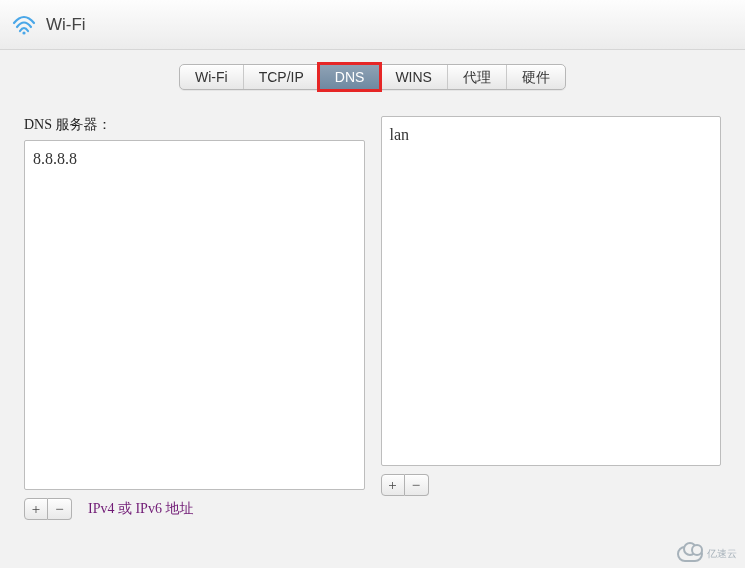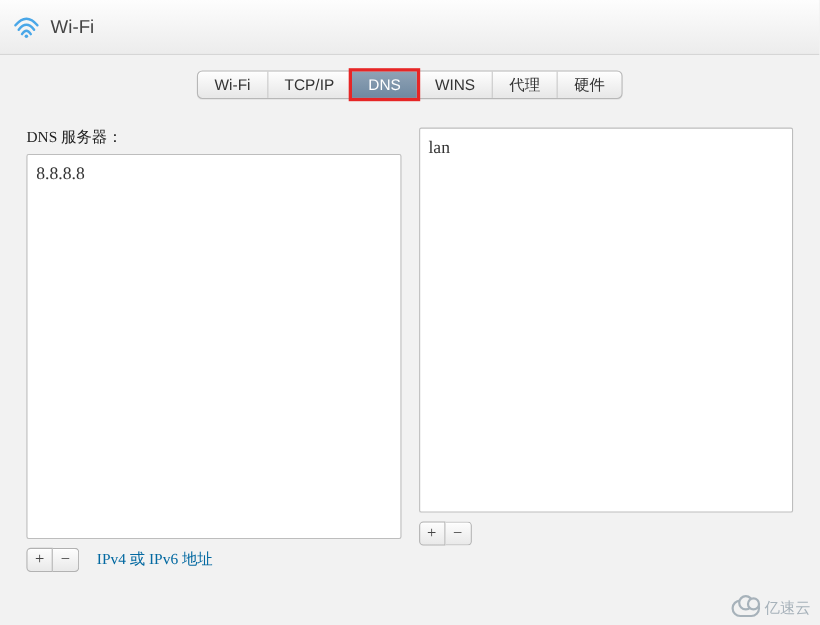"IPv4 或 IPv6 地址" .hint { color: #0369a1 -> #701a75 }
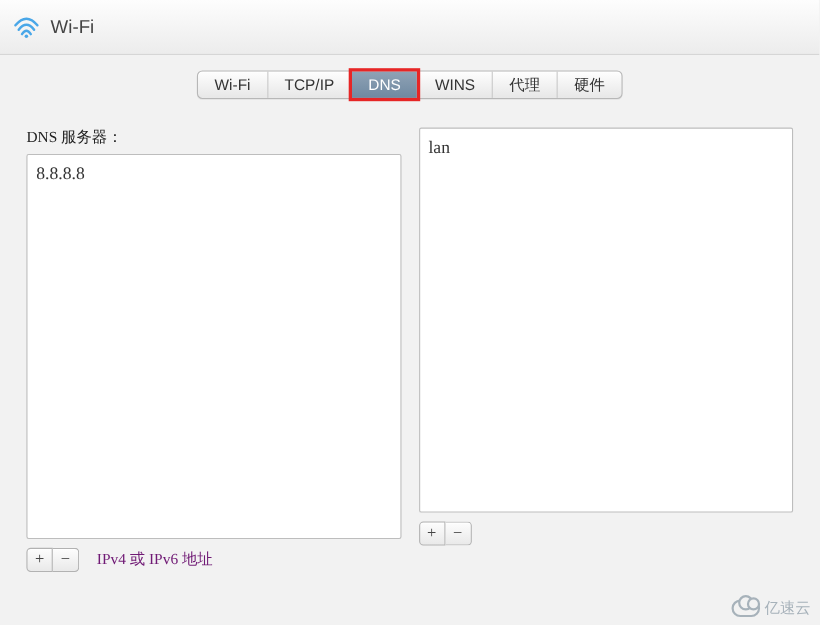"亿速云" .watermark { font-size: 14px -> 10px }
